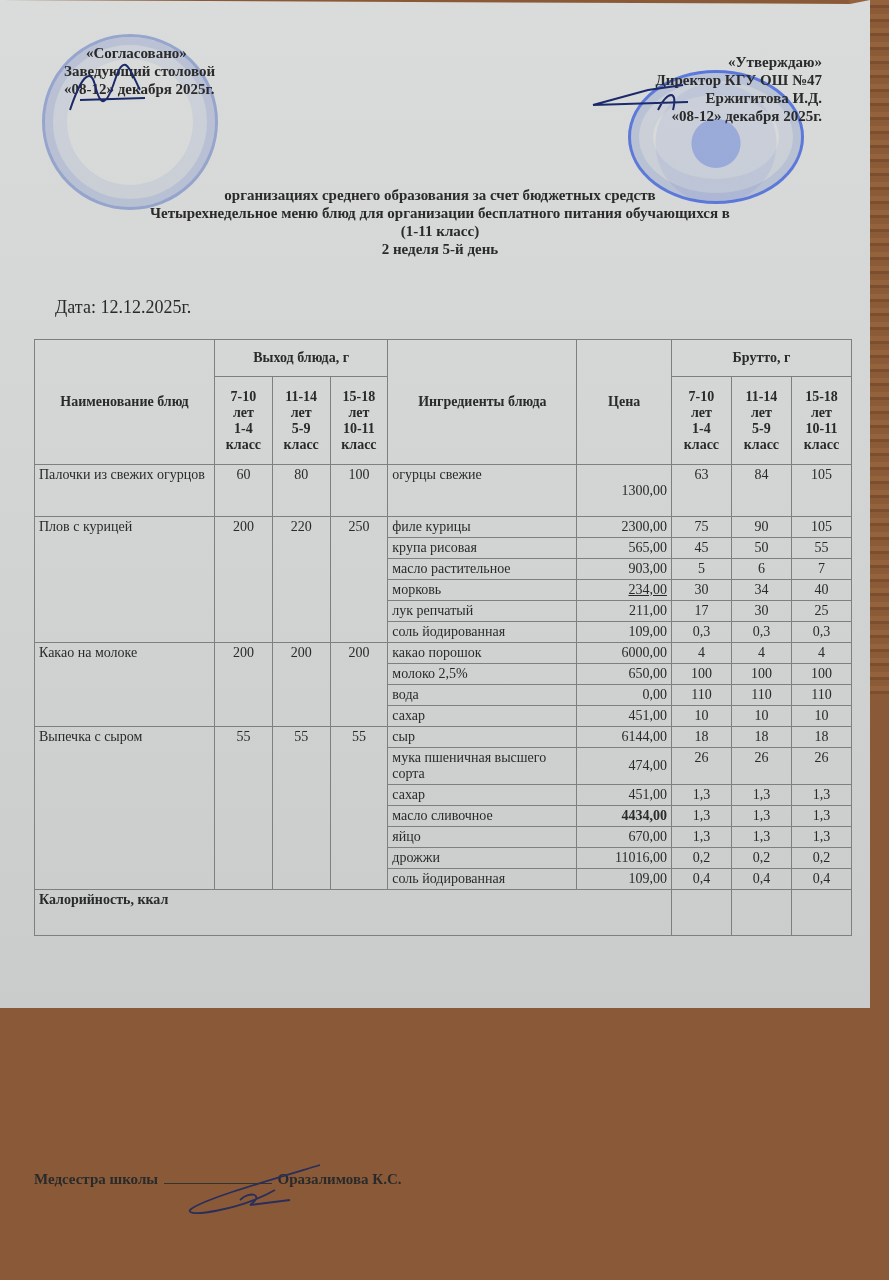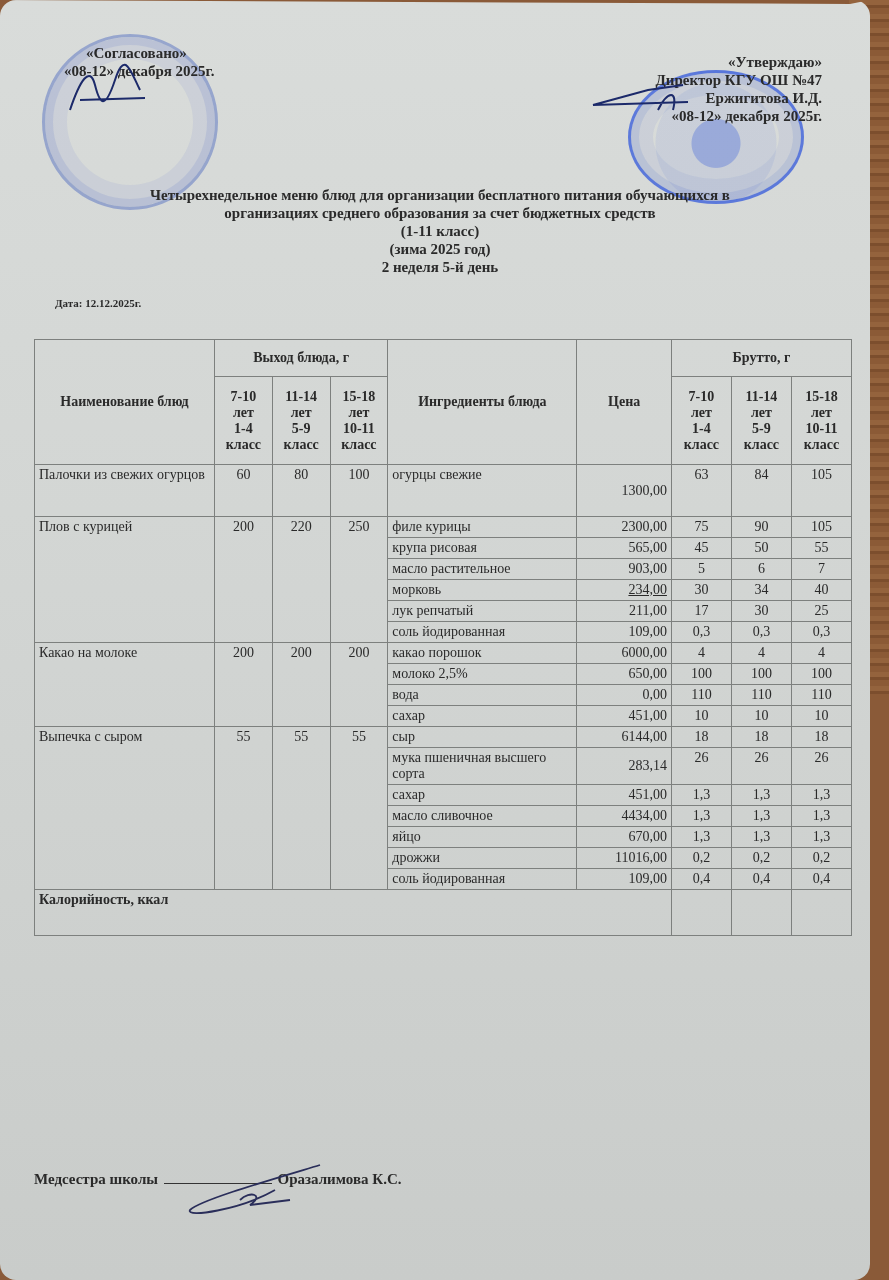"«Согласовано»" .page { border-radius: 16px -> none; height: 1280px -> 1008px }
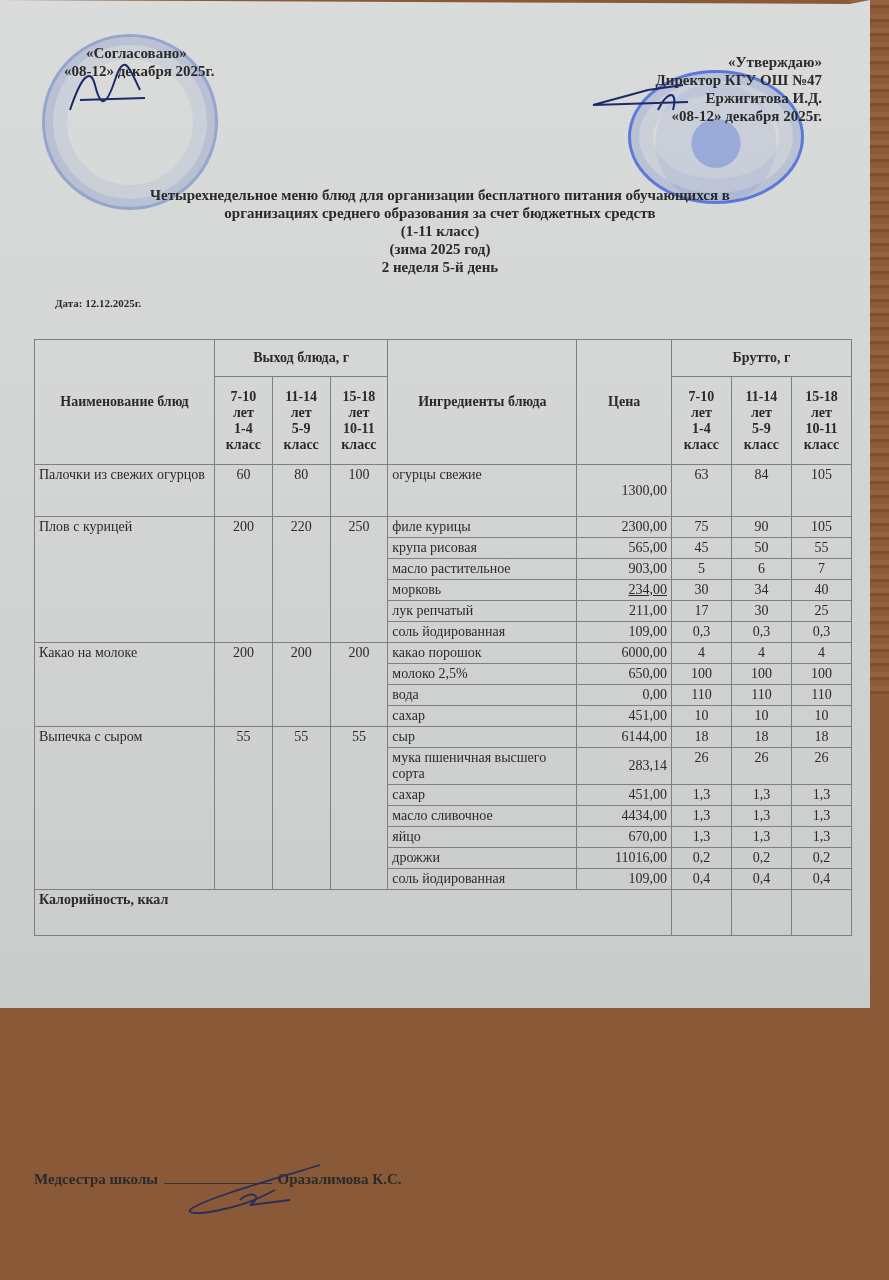"Заведующий столовой" div { html: none -> <div>Заведующий столовой</div> }
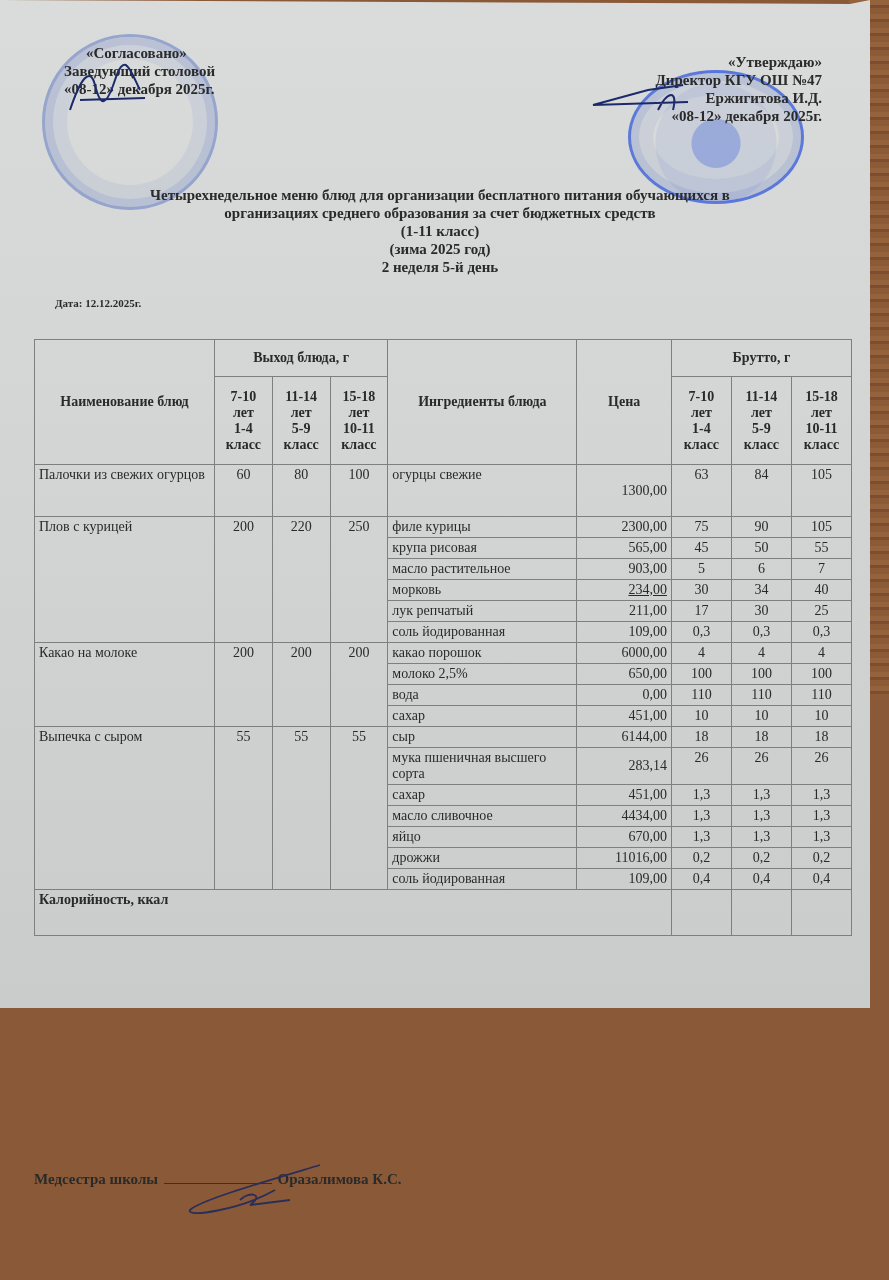"Четырехнедельное меню блюд для" div { order: before "организациях среднего образования за" -> after "организациях среднего образования за" }
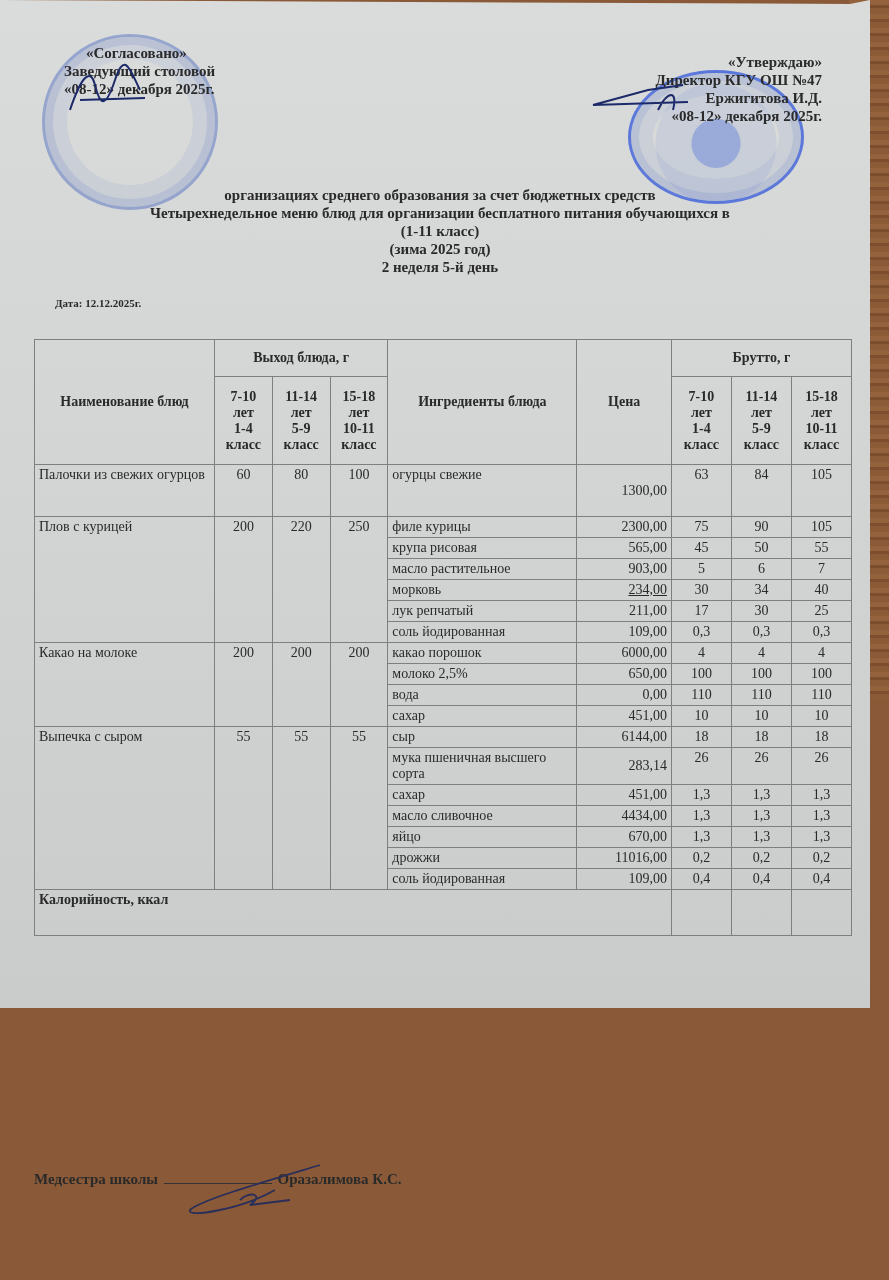"(зима 2025 год)" div { html: <div>(зима 2025 год)</div> -> none }
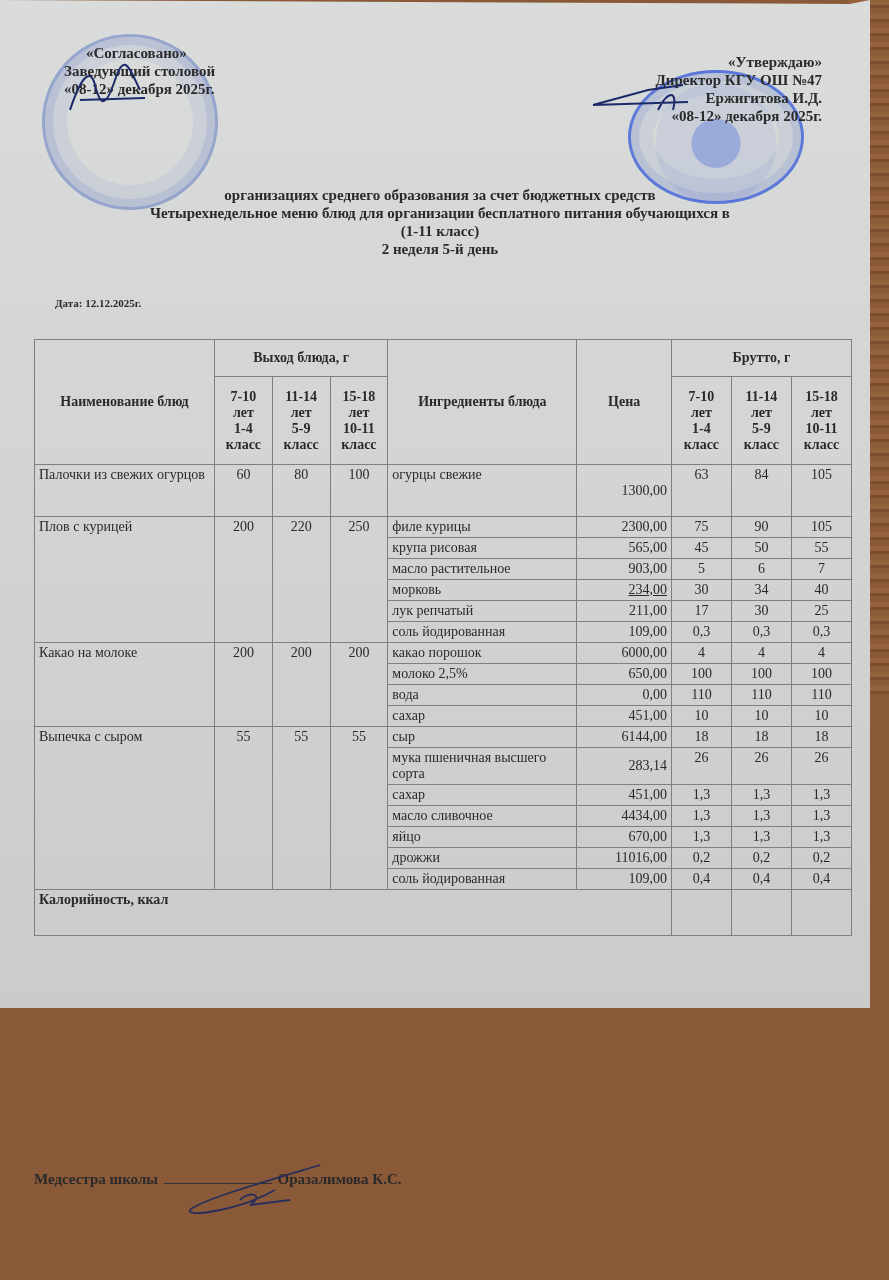"Дата: 12.12.2025г." .date { font-size: 11px -> 18px; font-weight: bold -> normal }
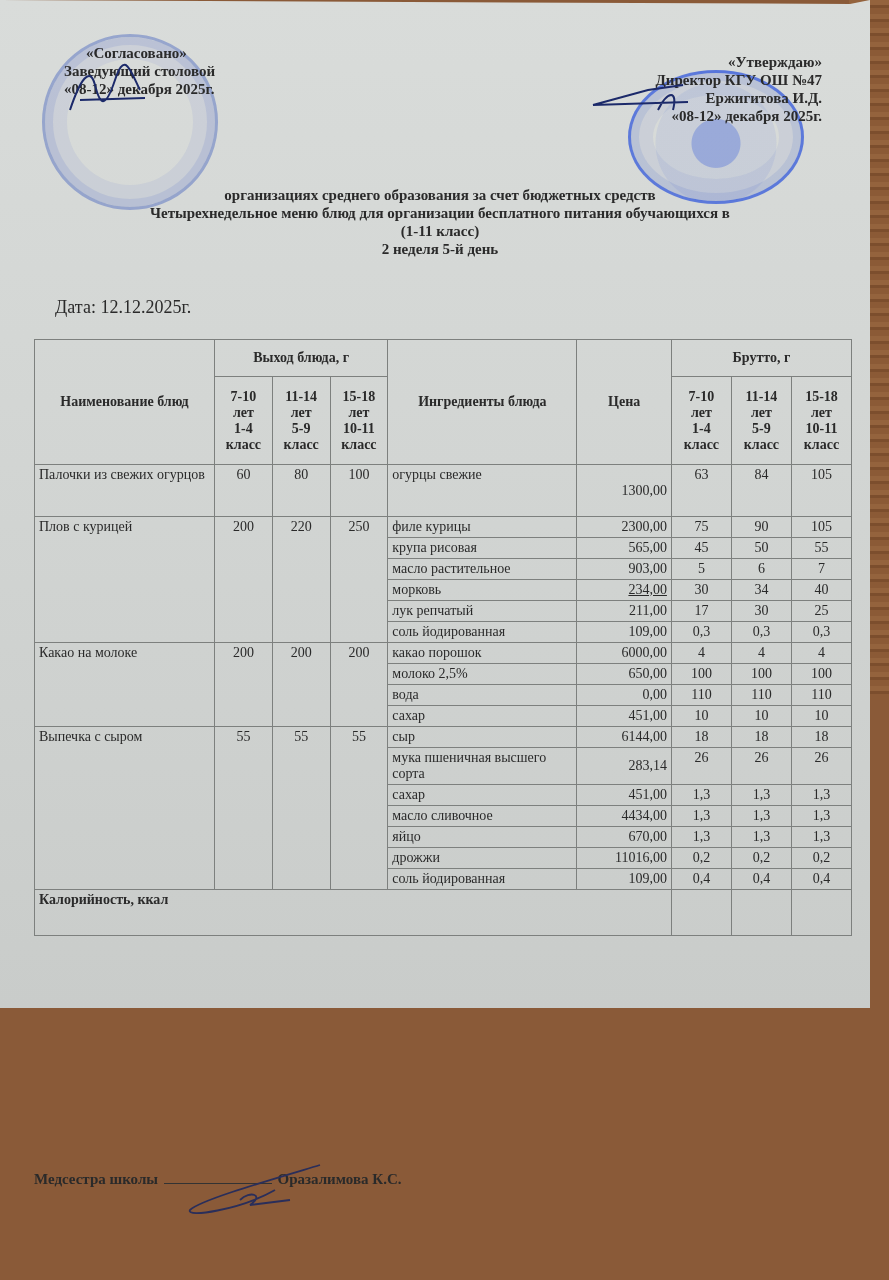"283,14" td.price { text: 283,14 -> 474,00 }
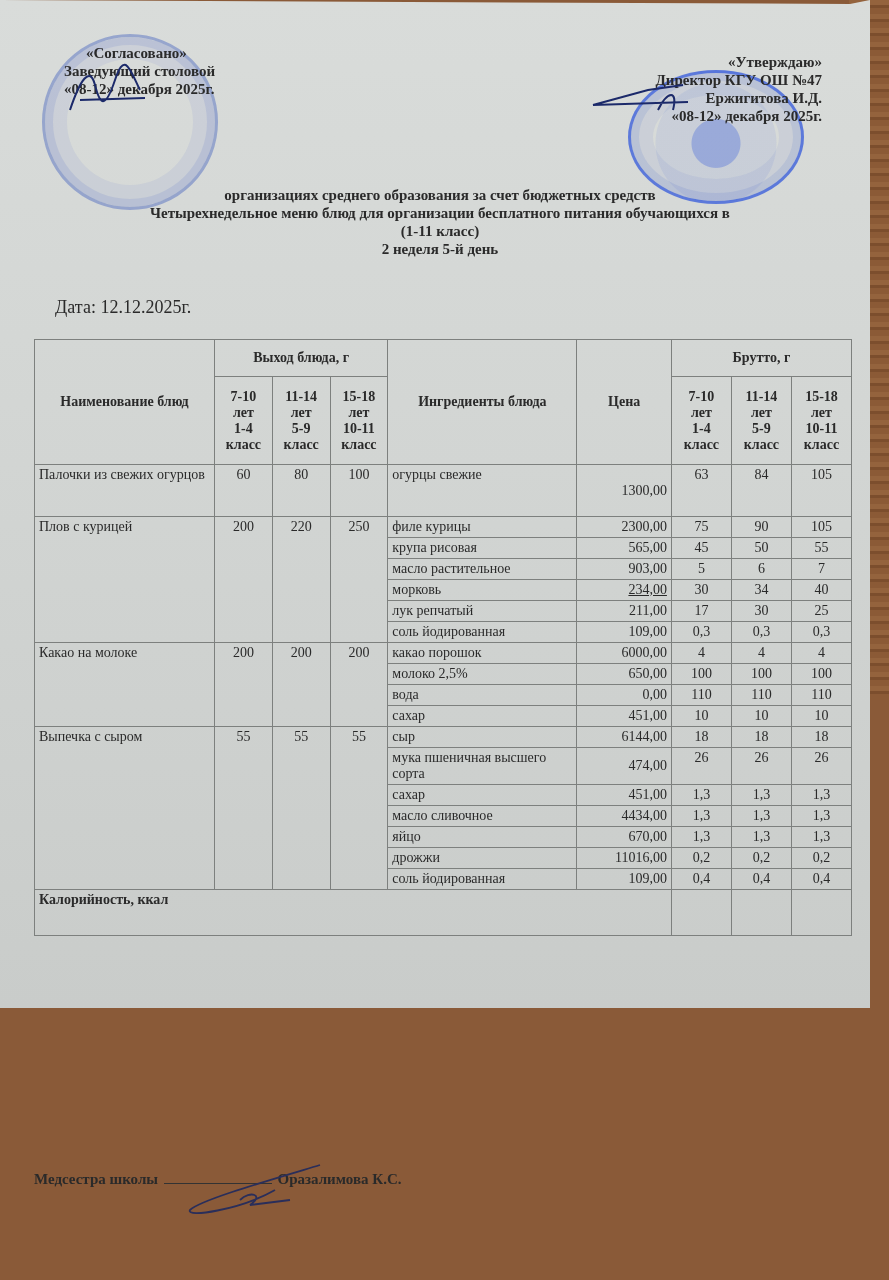"4434,00" td.price { font-weight: none -> bold }
